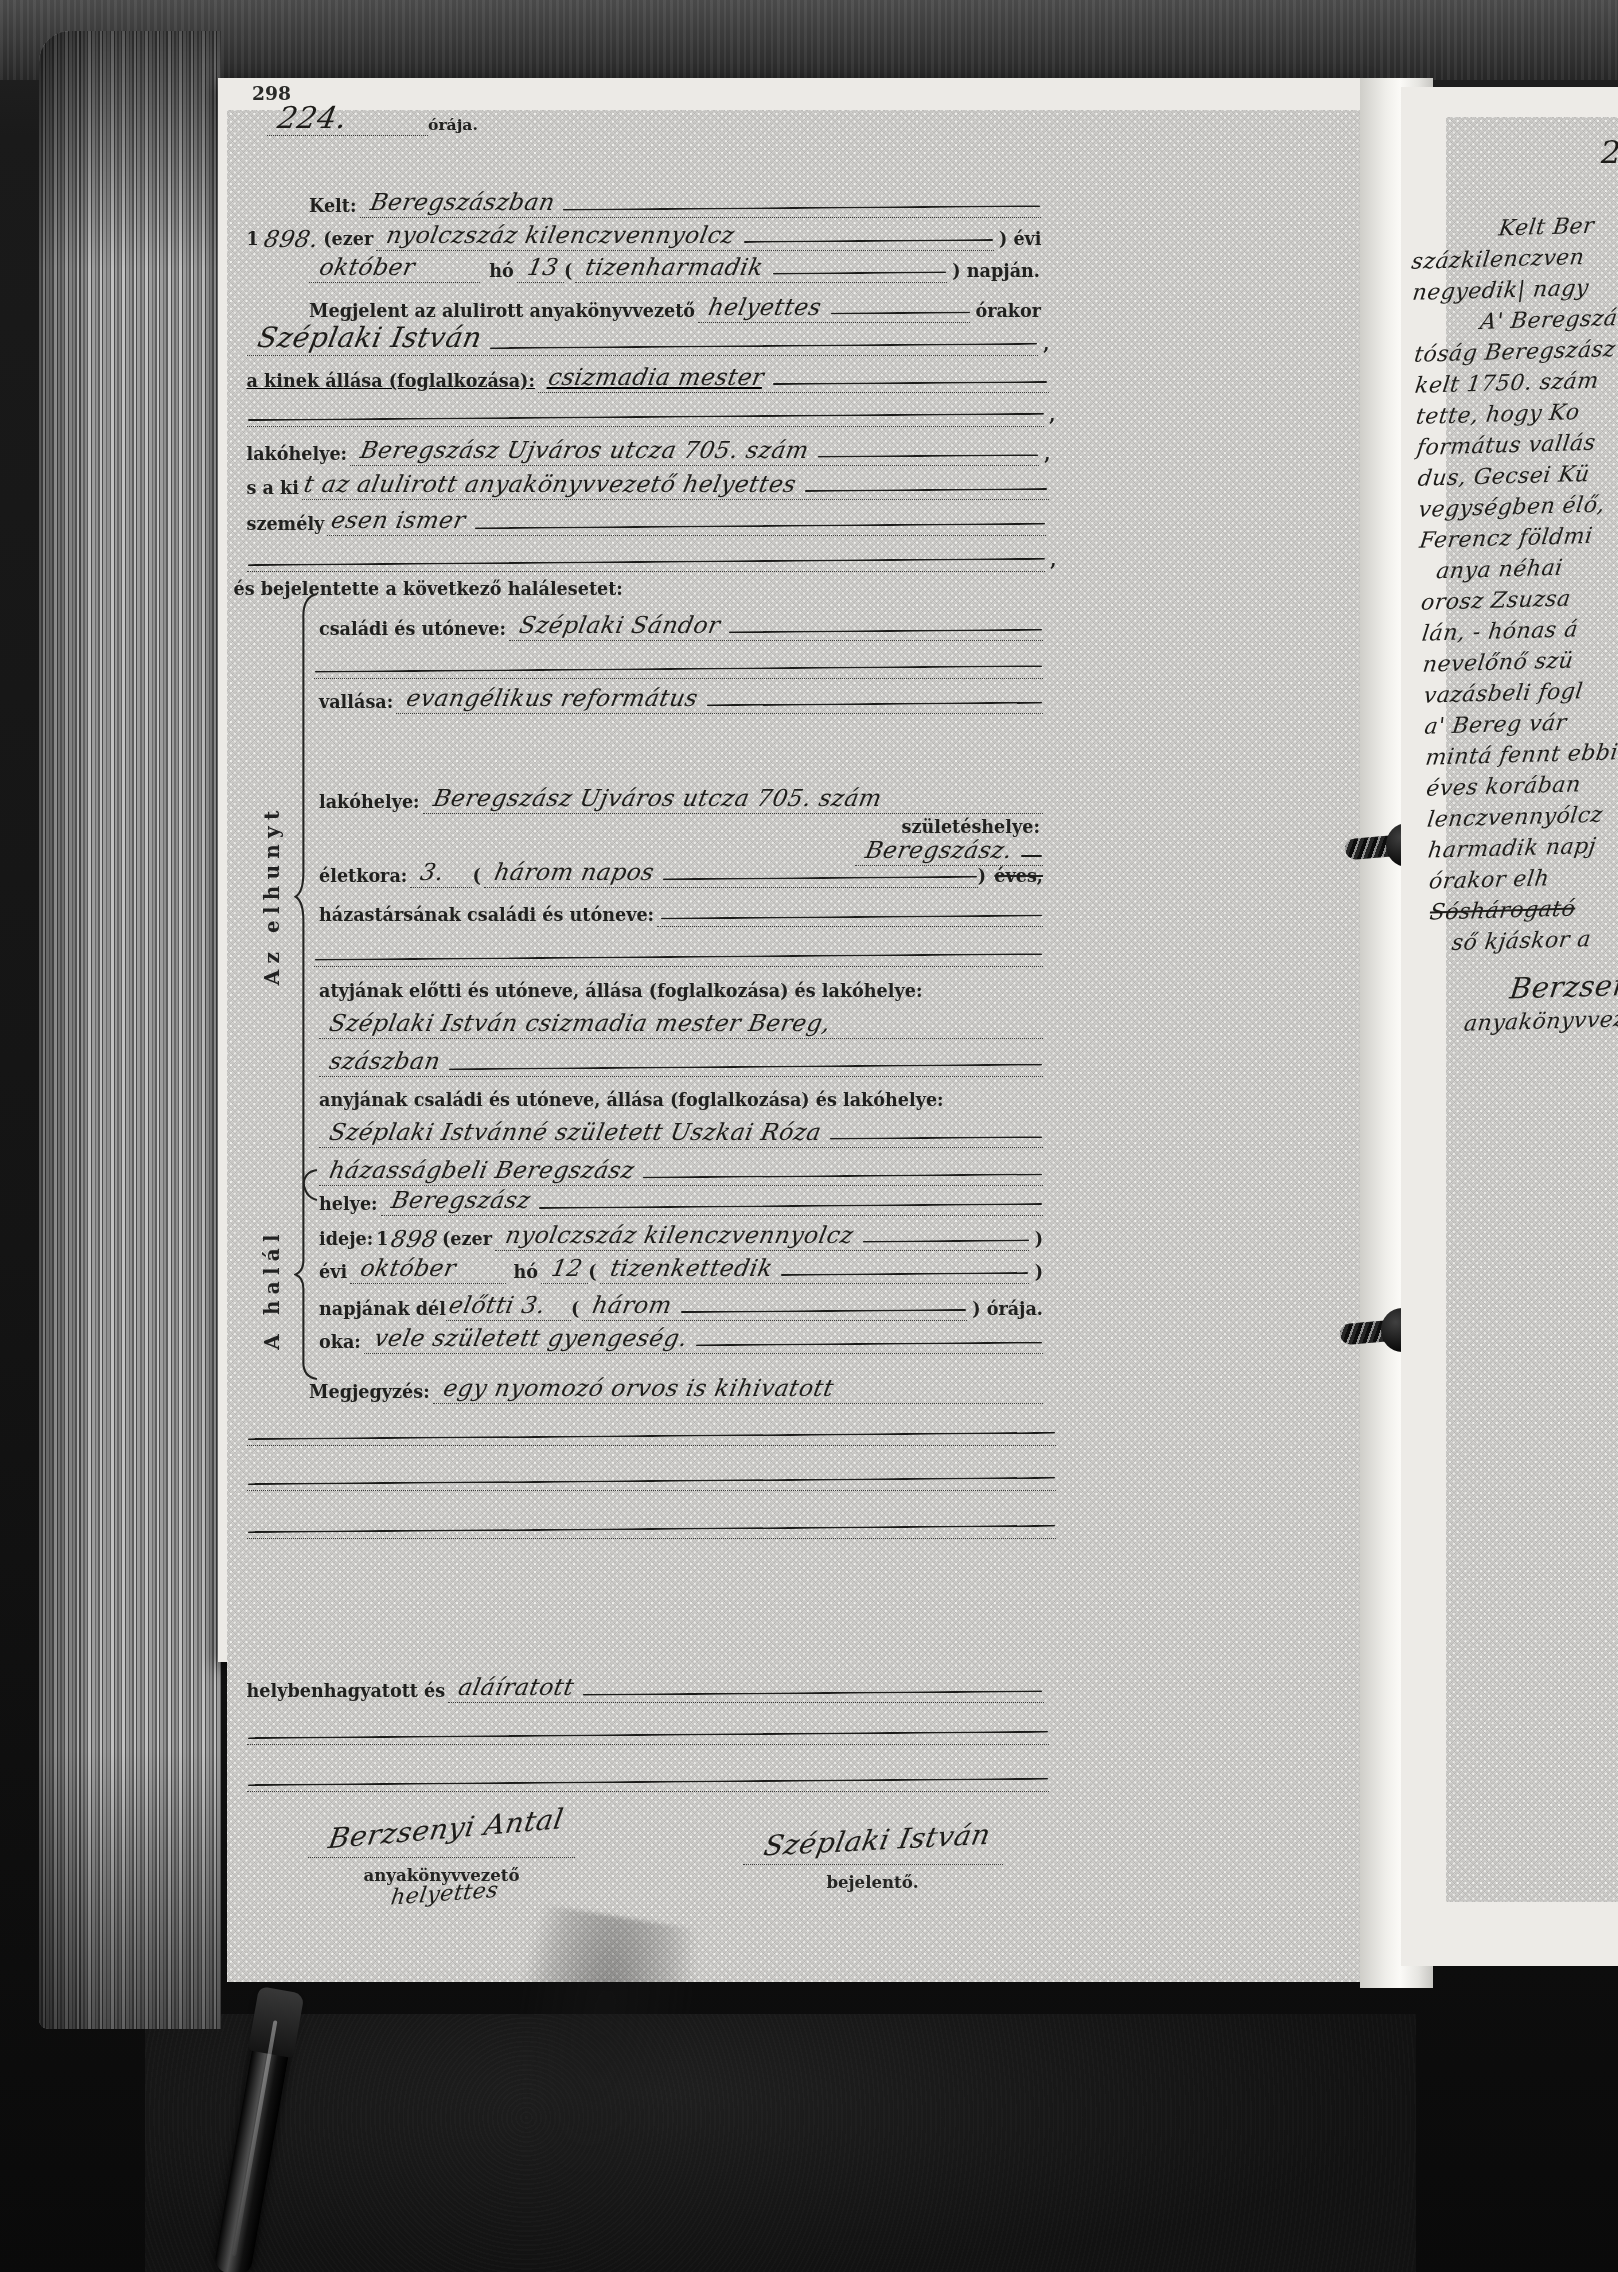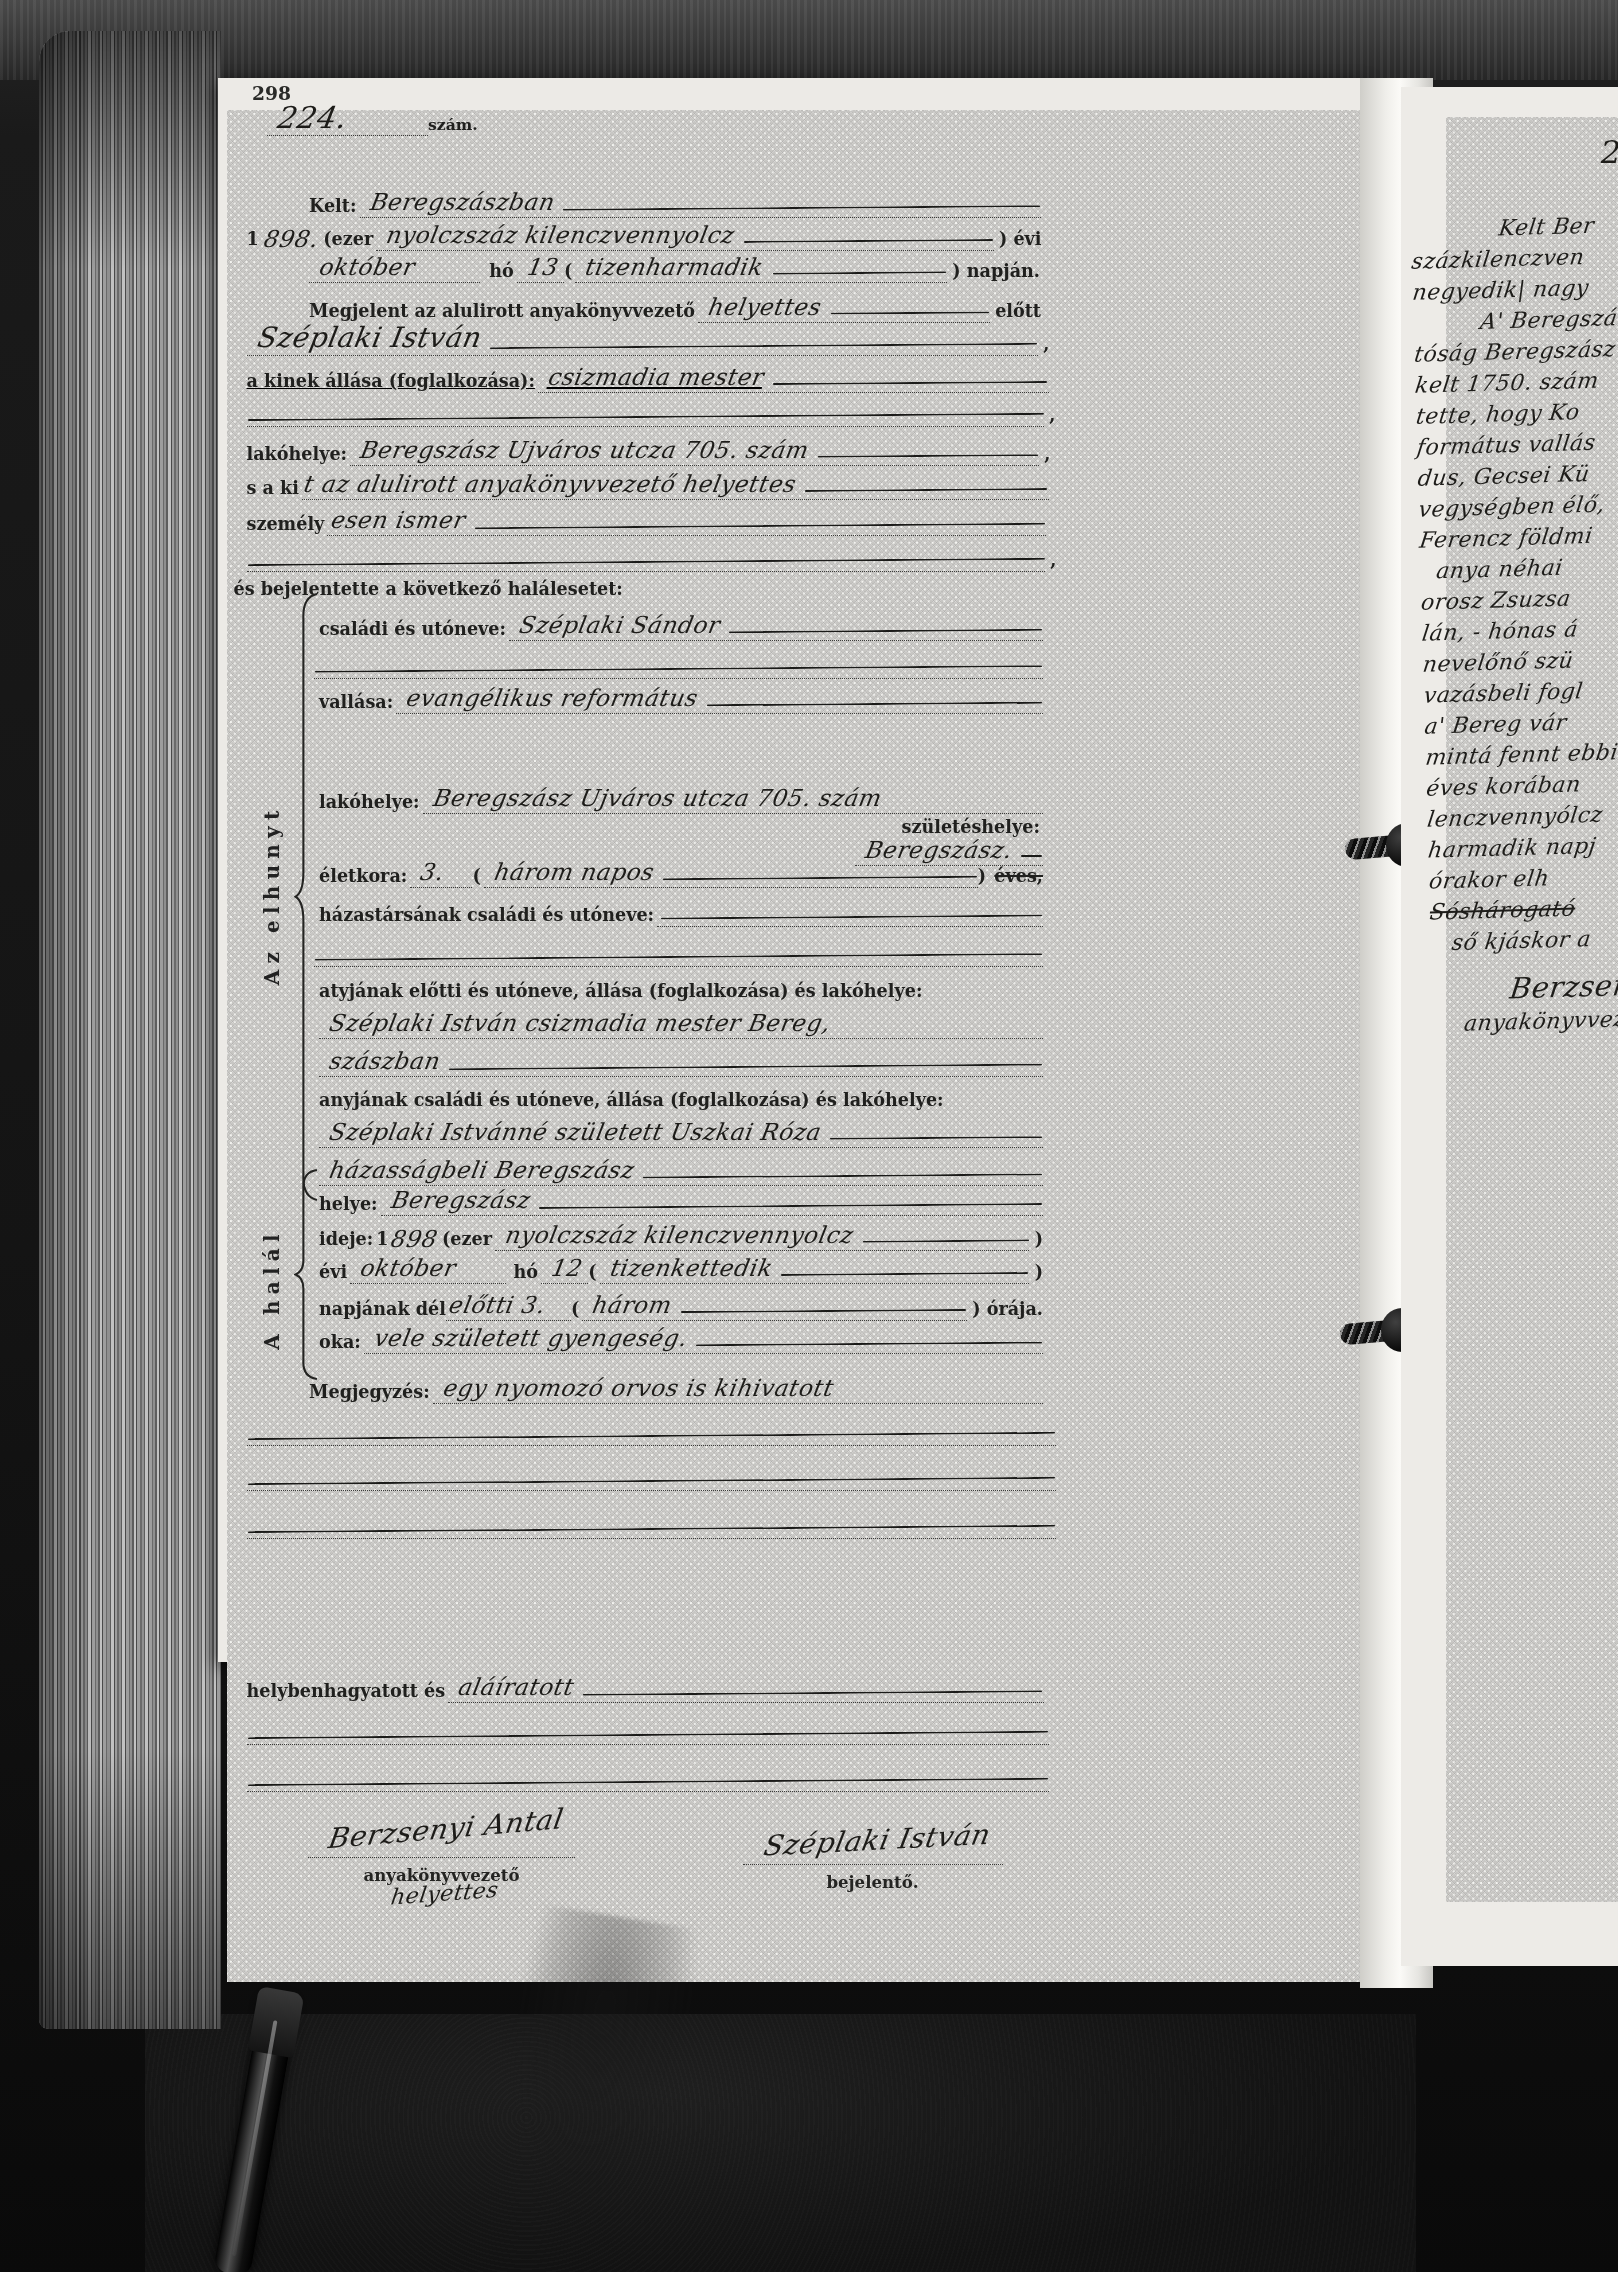"szám." span.plabel { text: szám -> órája }
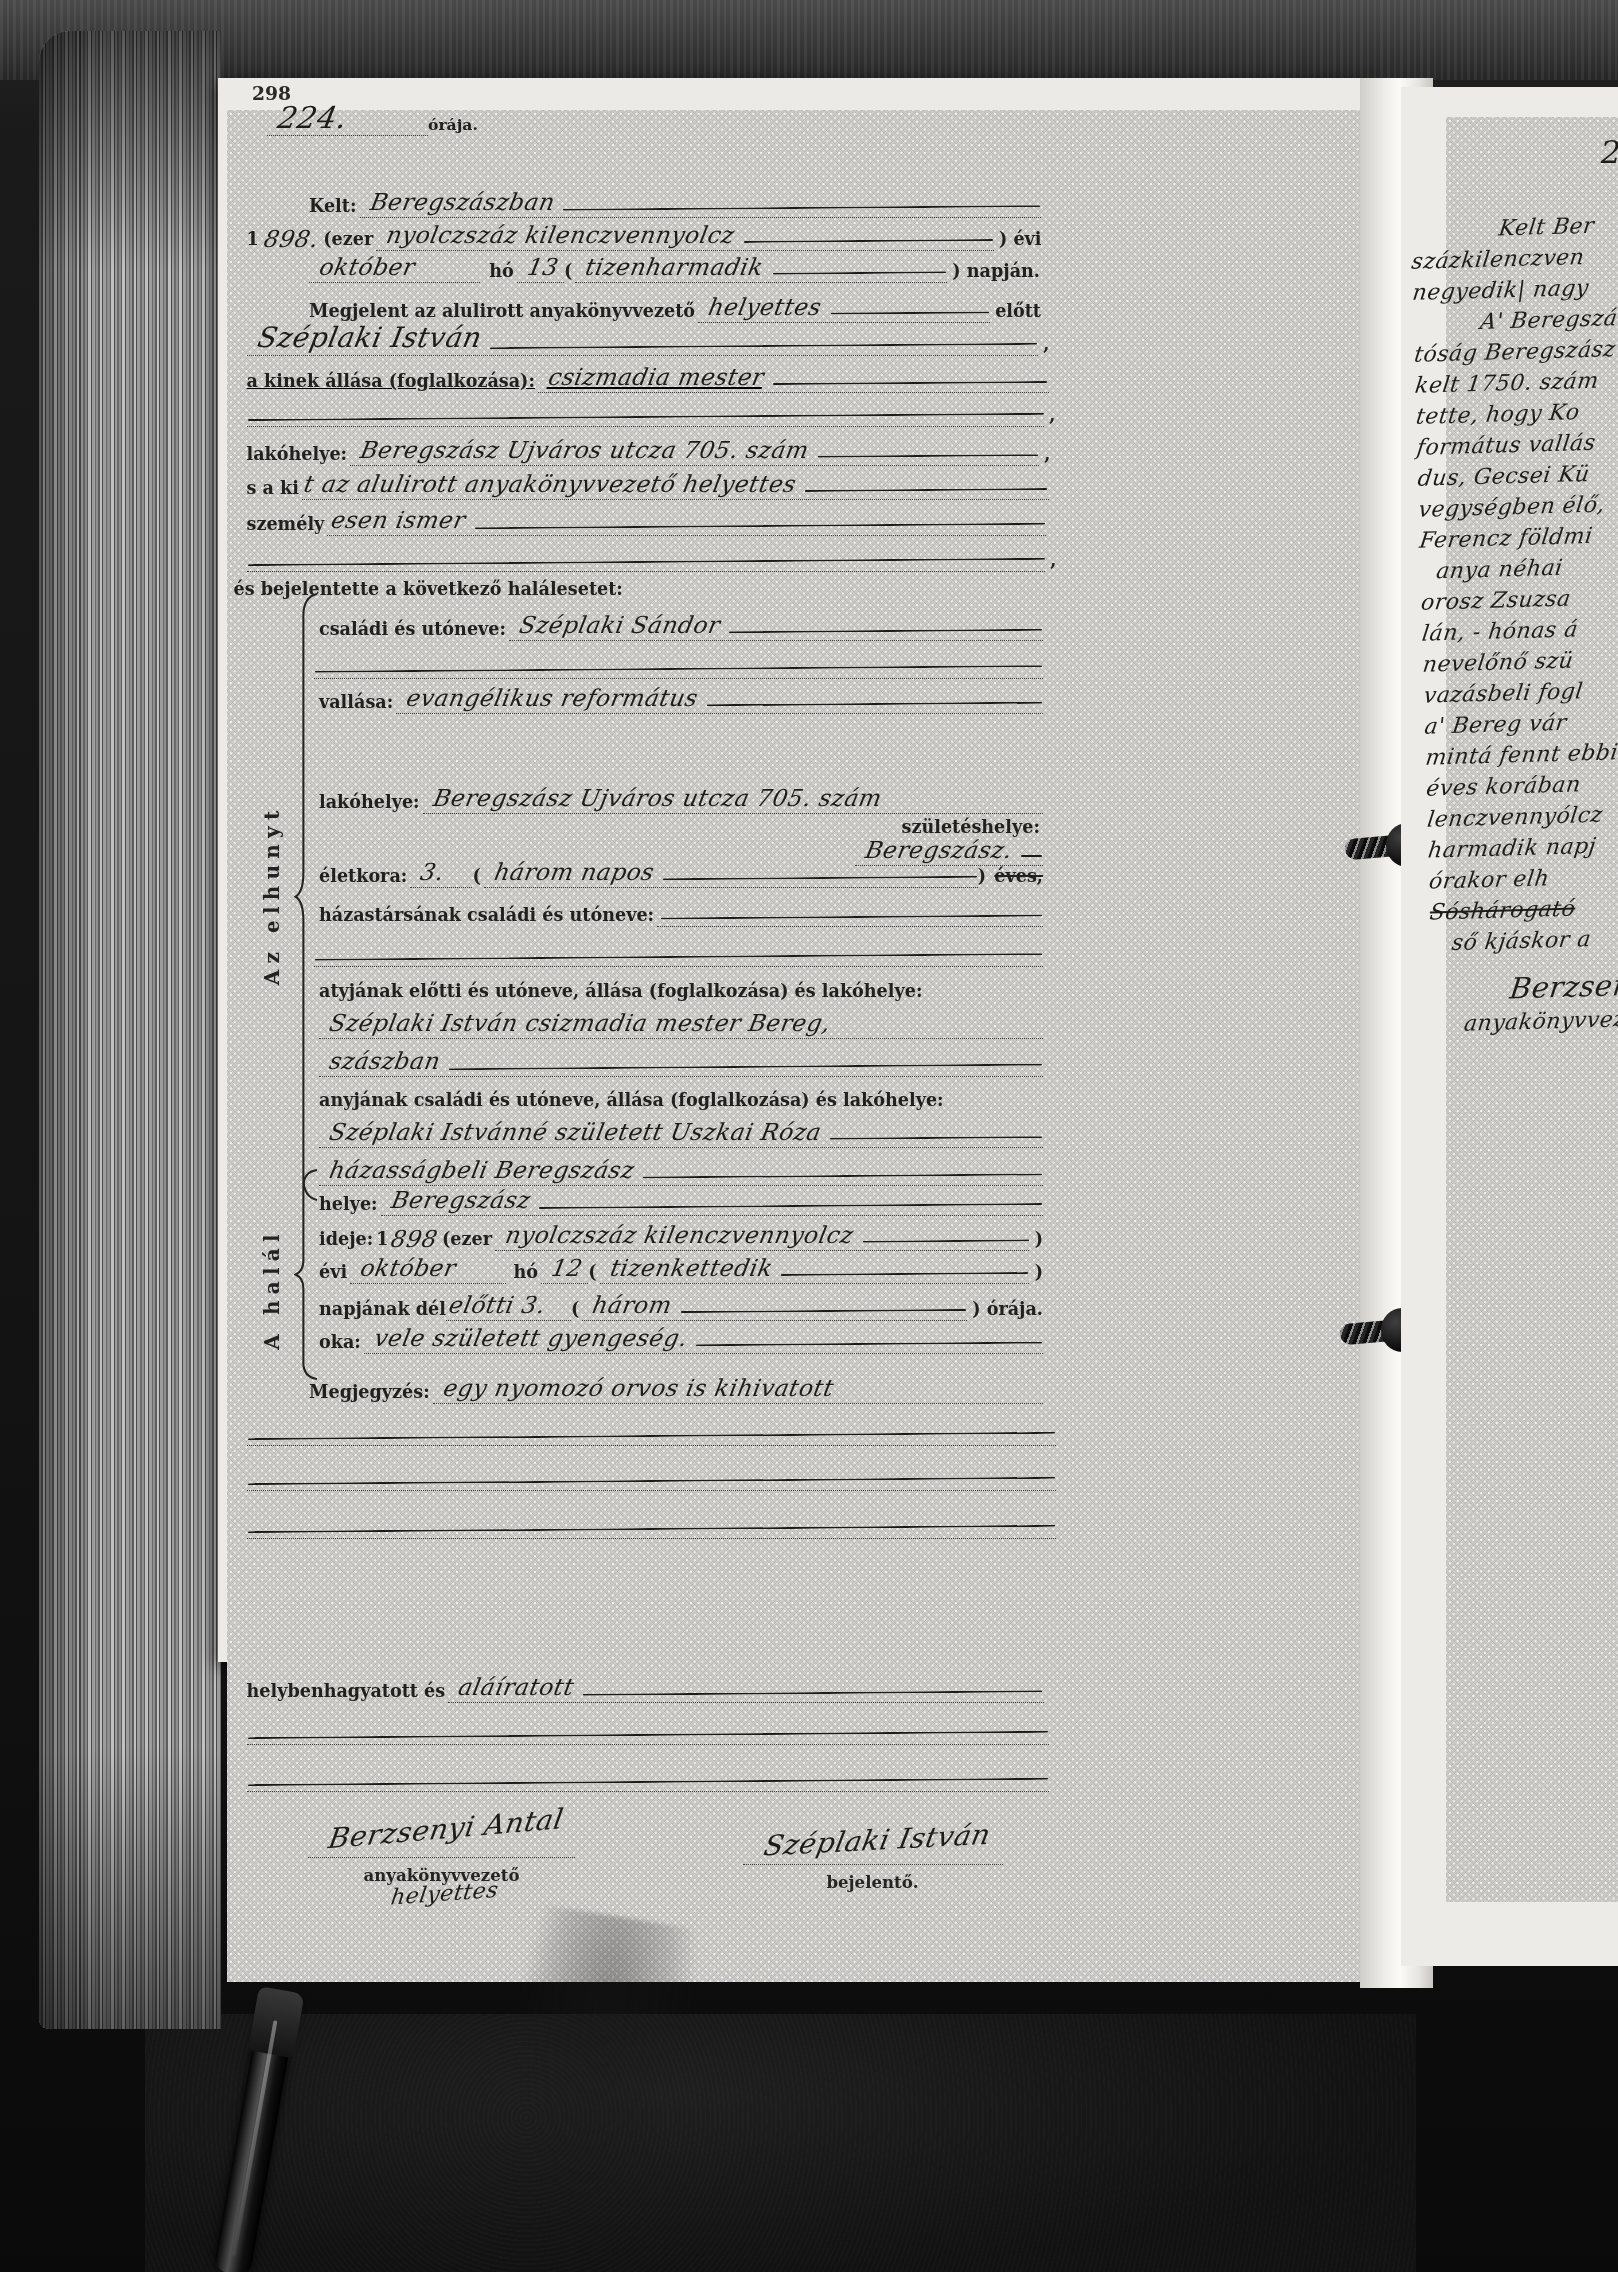"előtt" span.plabel { text: előtt -> órakor }
